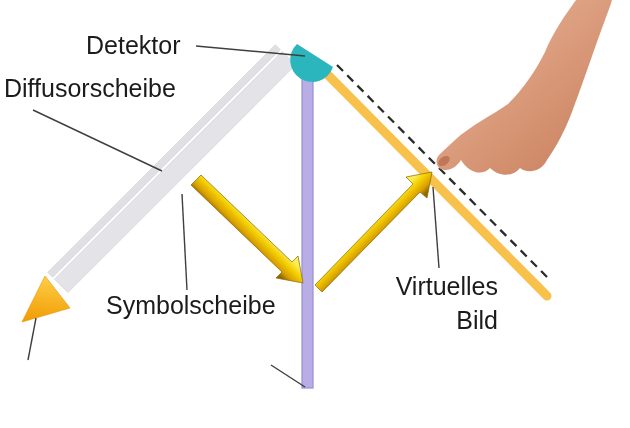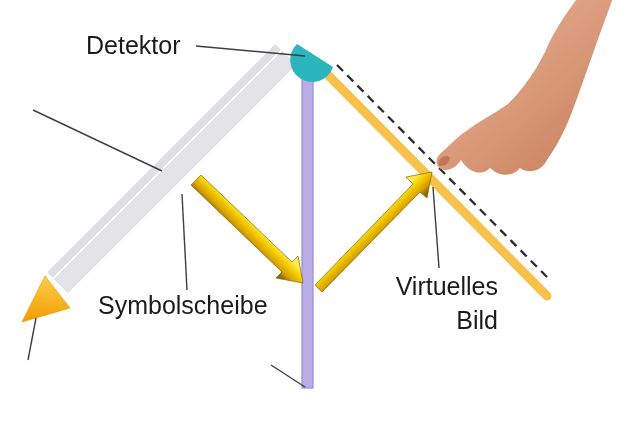"Diffusorscheibe" div.label { html: none -> <div>Diffusorscheibe</div> }
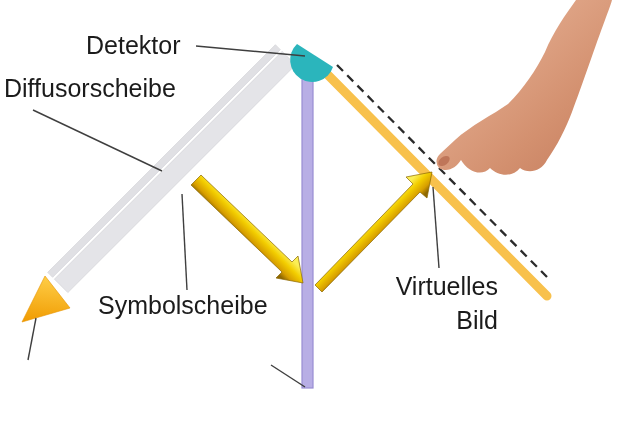"Symbolscheibe" div.label { left: 98px -> 106px }
